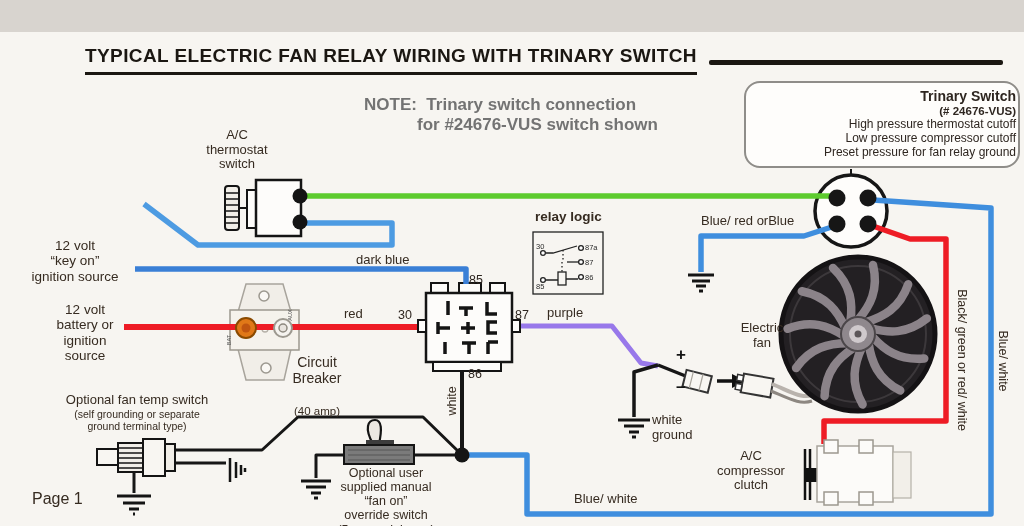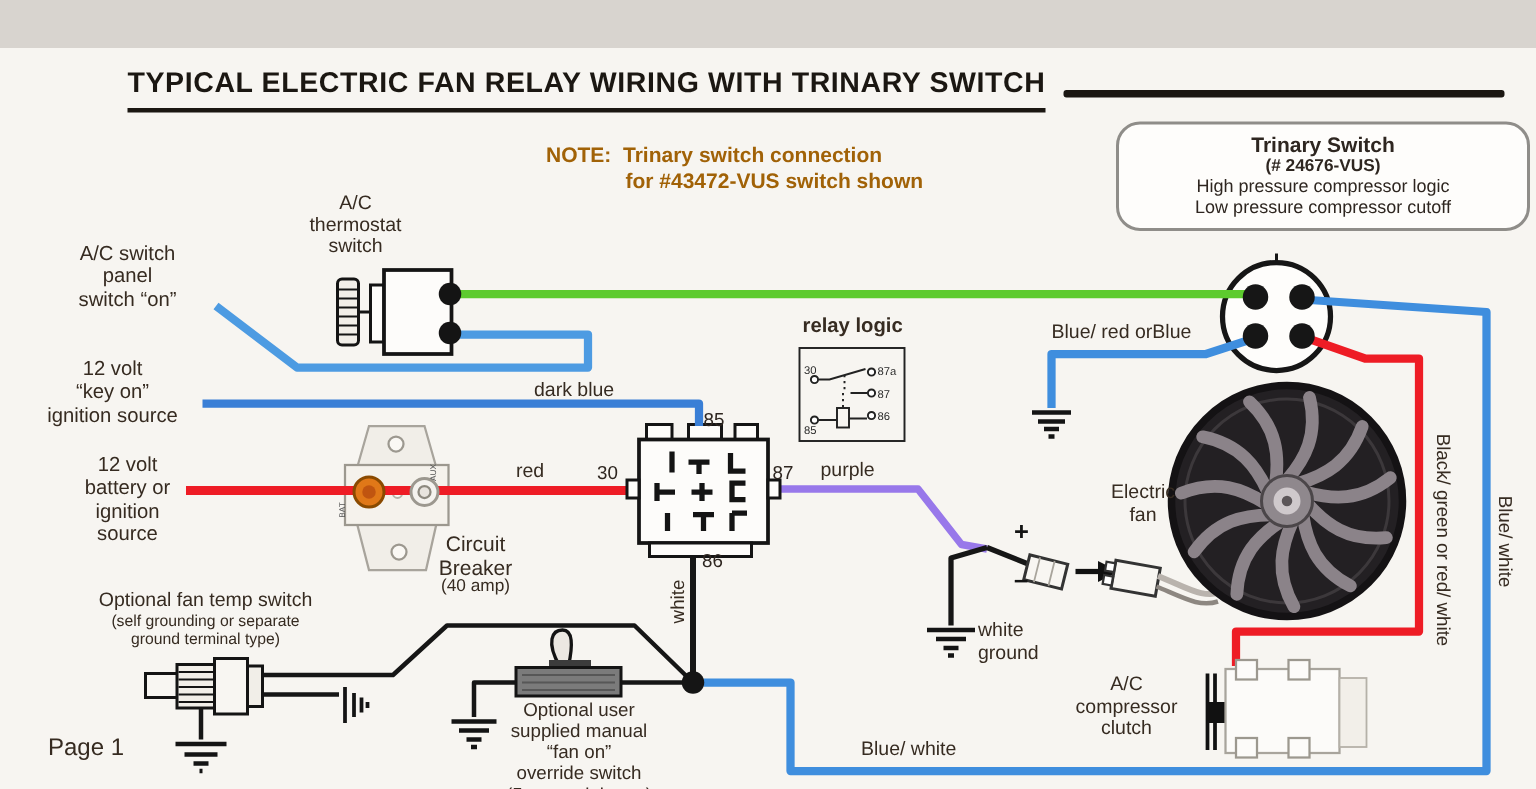"NOTE: Trinary switch connection" #note { color: #a16207 -> #737373; font-size: 14px -> 17px }
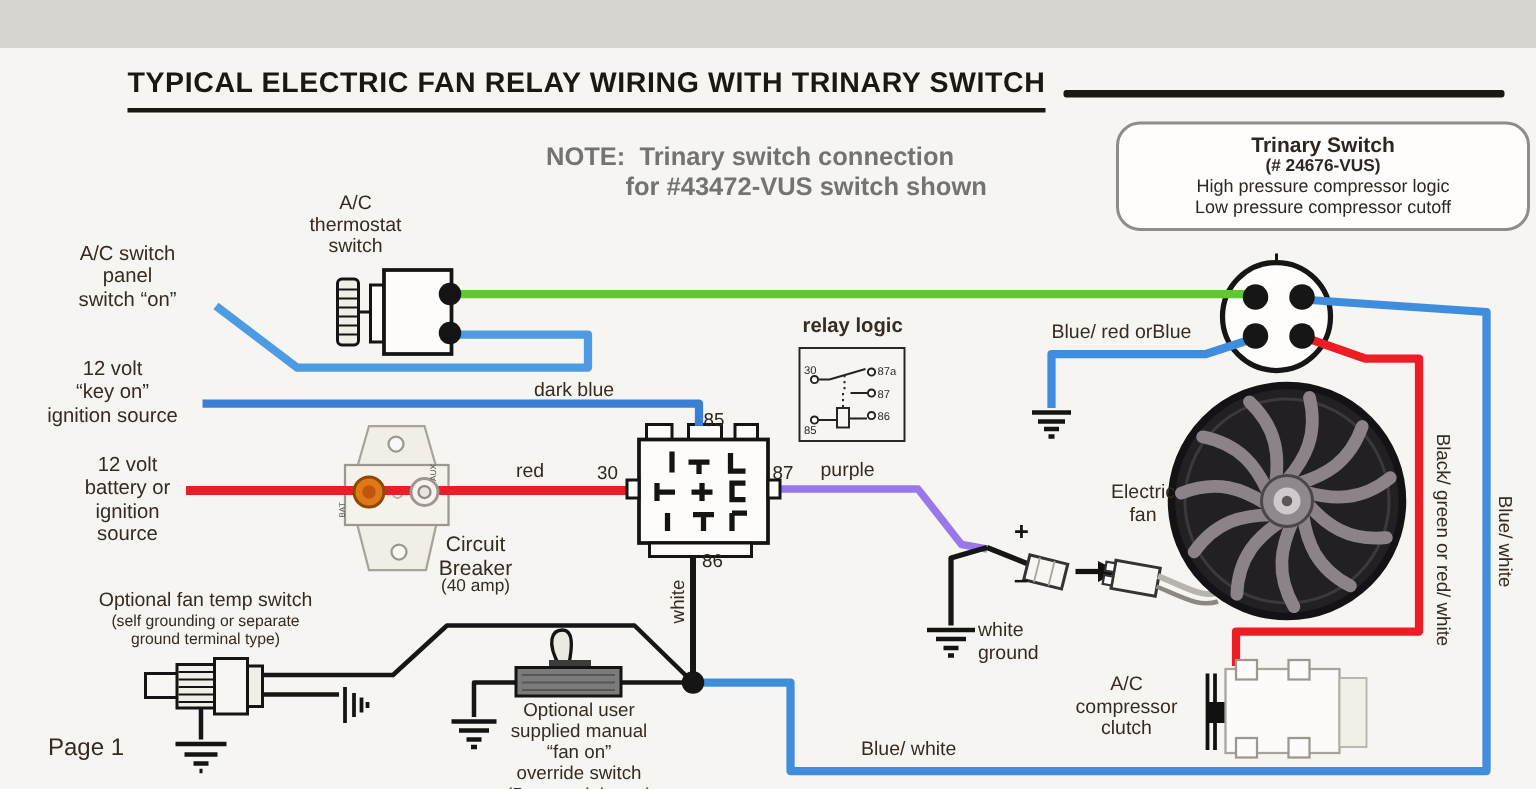"Trinary Switch" #trinary-box { text-align: center -> right }
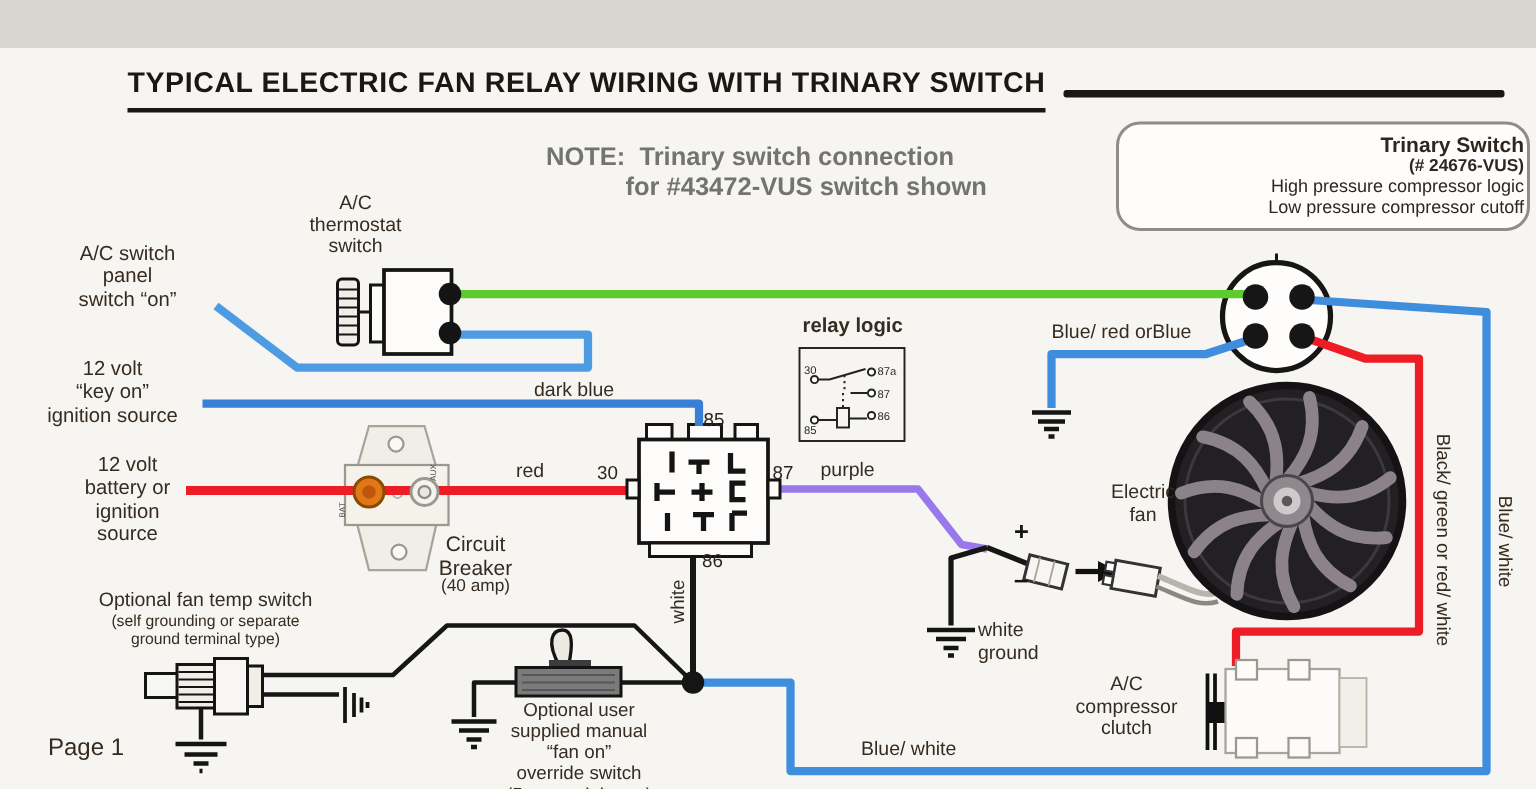"for #43472-VUS switch shown" span.ind { text: 43472-VUS -> 24676-VUS }
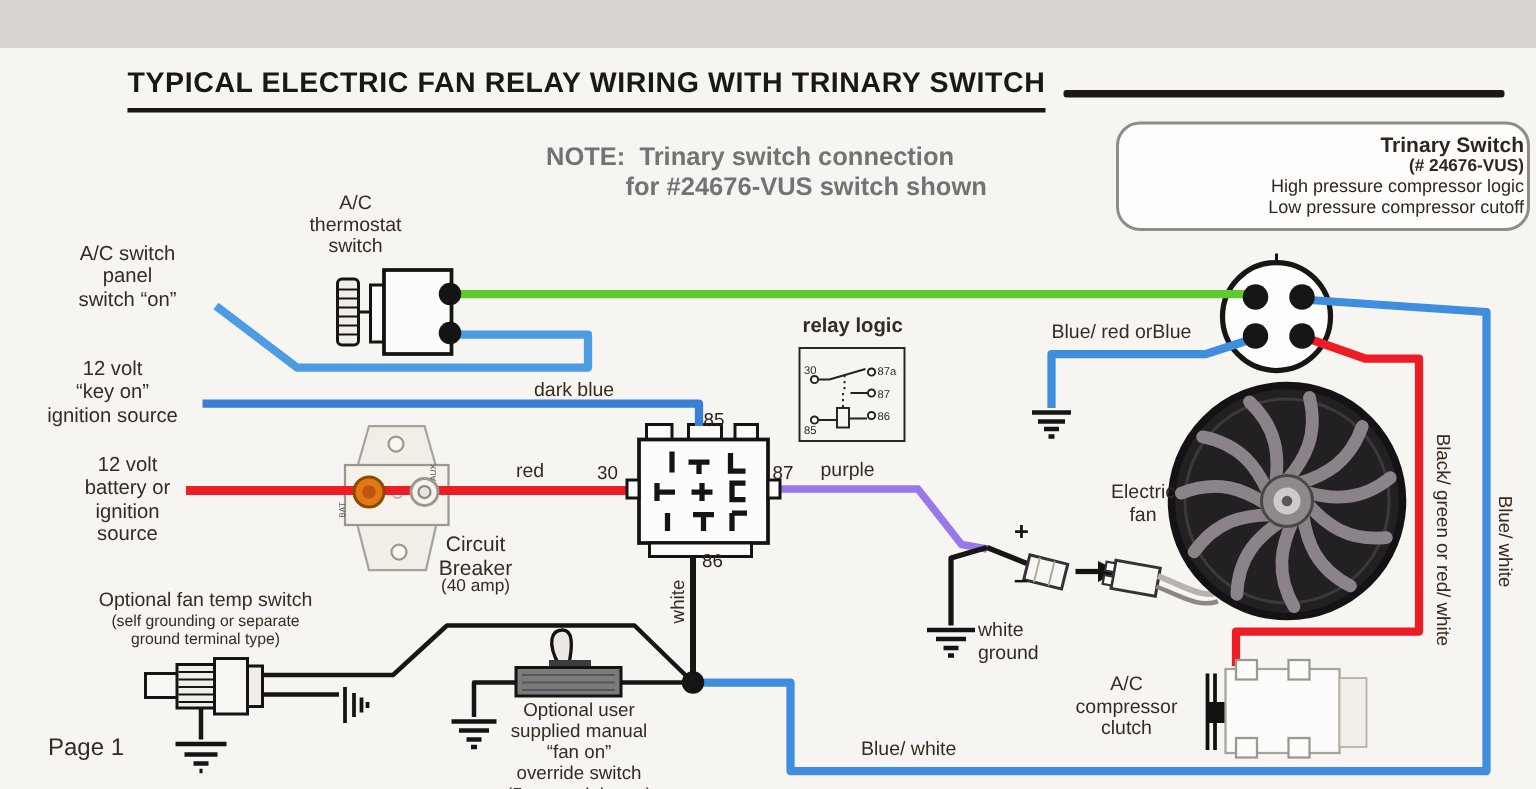"High pressure compressor logic" div.d { text: compressor logic -> thermostat cutoff }
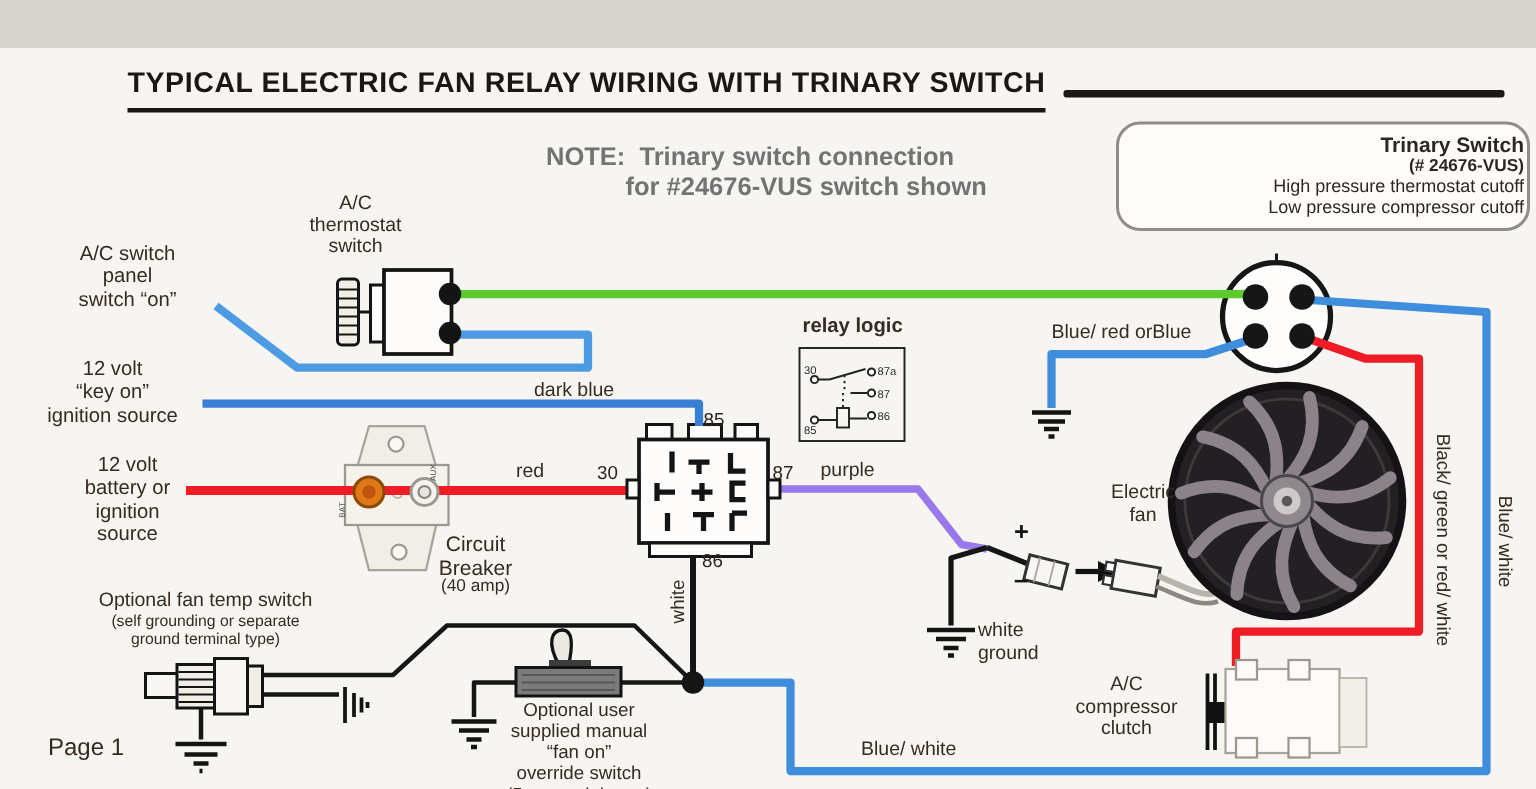"Preset pressure for fan relay" div.d { html: none -> <div>Preset pressure for fan relay ground</div> }
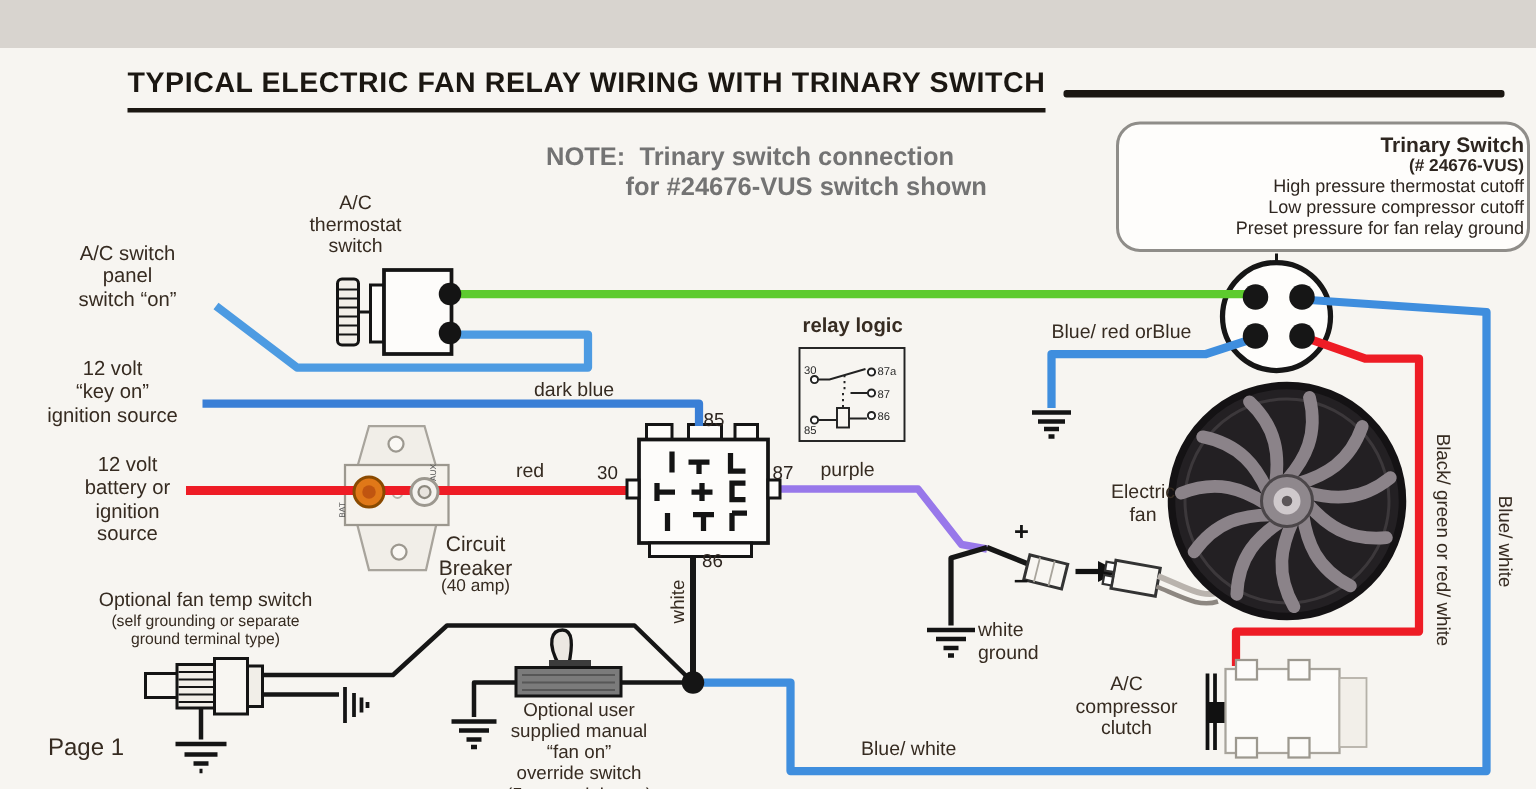"A/C switch" div.lbl { html: <div>A/C switch panel switch “on”</div> -> none }
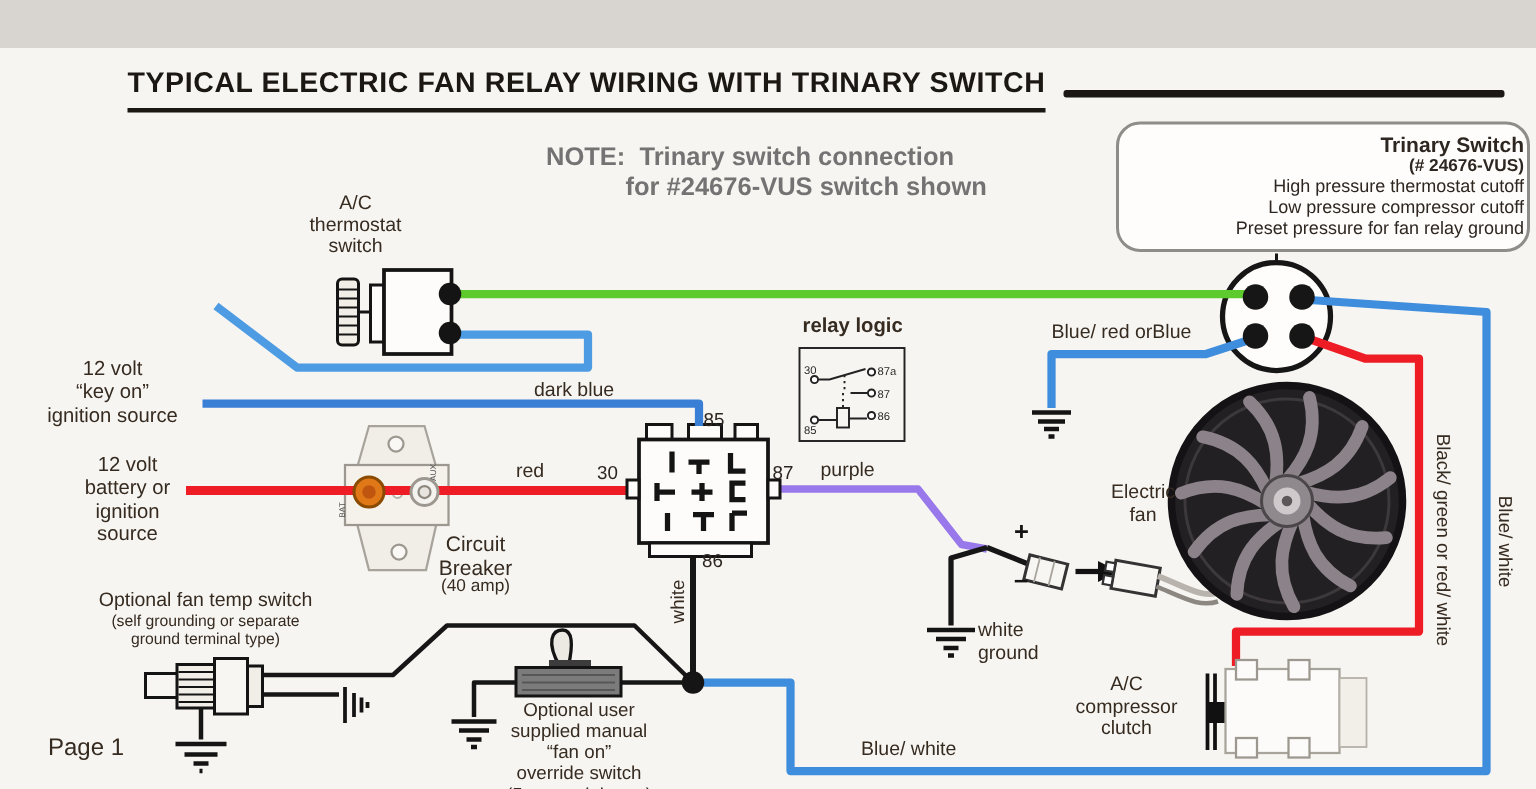"(40 amp)" div.lbl { top: 353px -> 373px }
